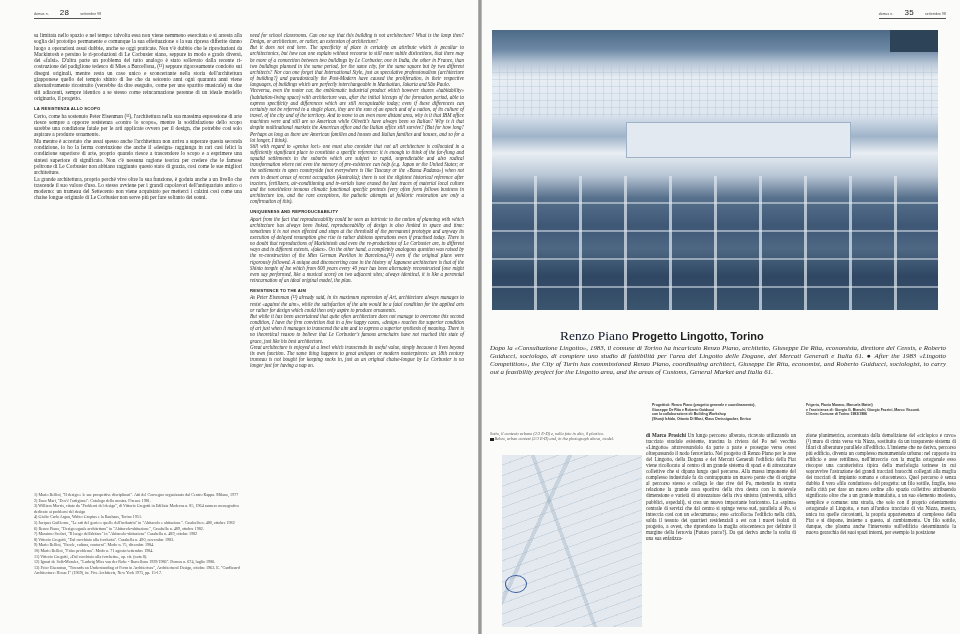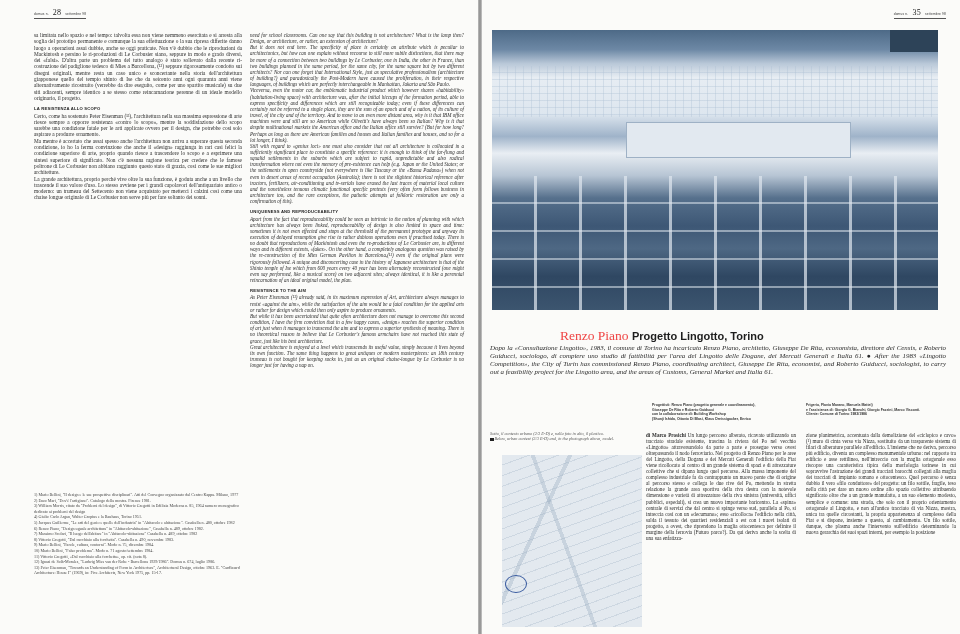"28" .folio .num { font-family: Liberation Serif, serif -> Liberation Sans, sans-serif; margin: 0 3px -> 0 10px }
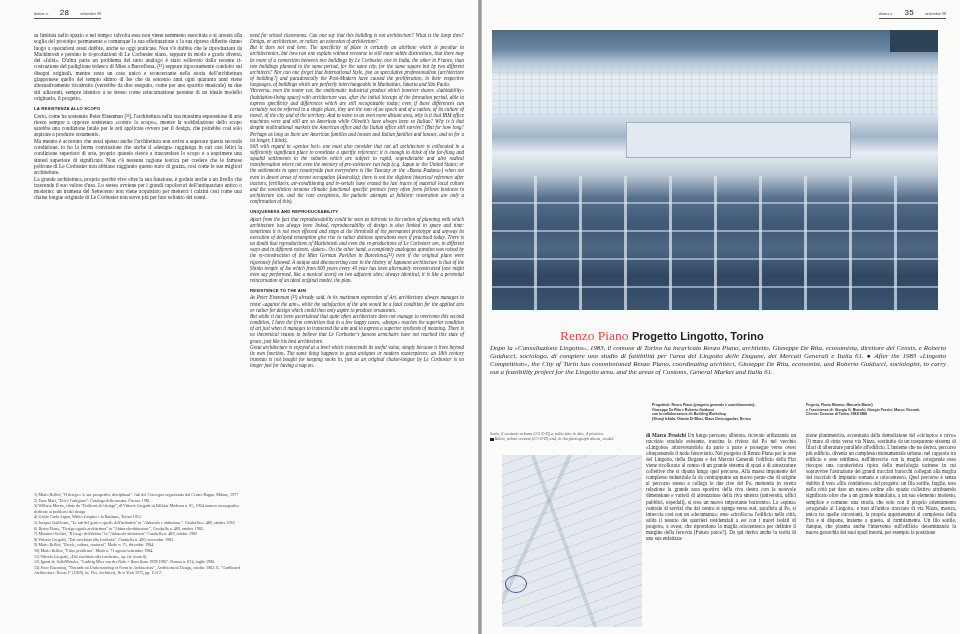"Renzo Piano" .title .author { color: #ef4444 -> #0f172a }
